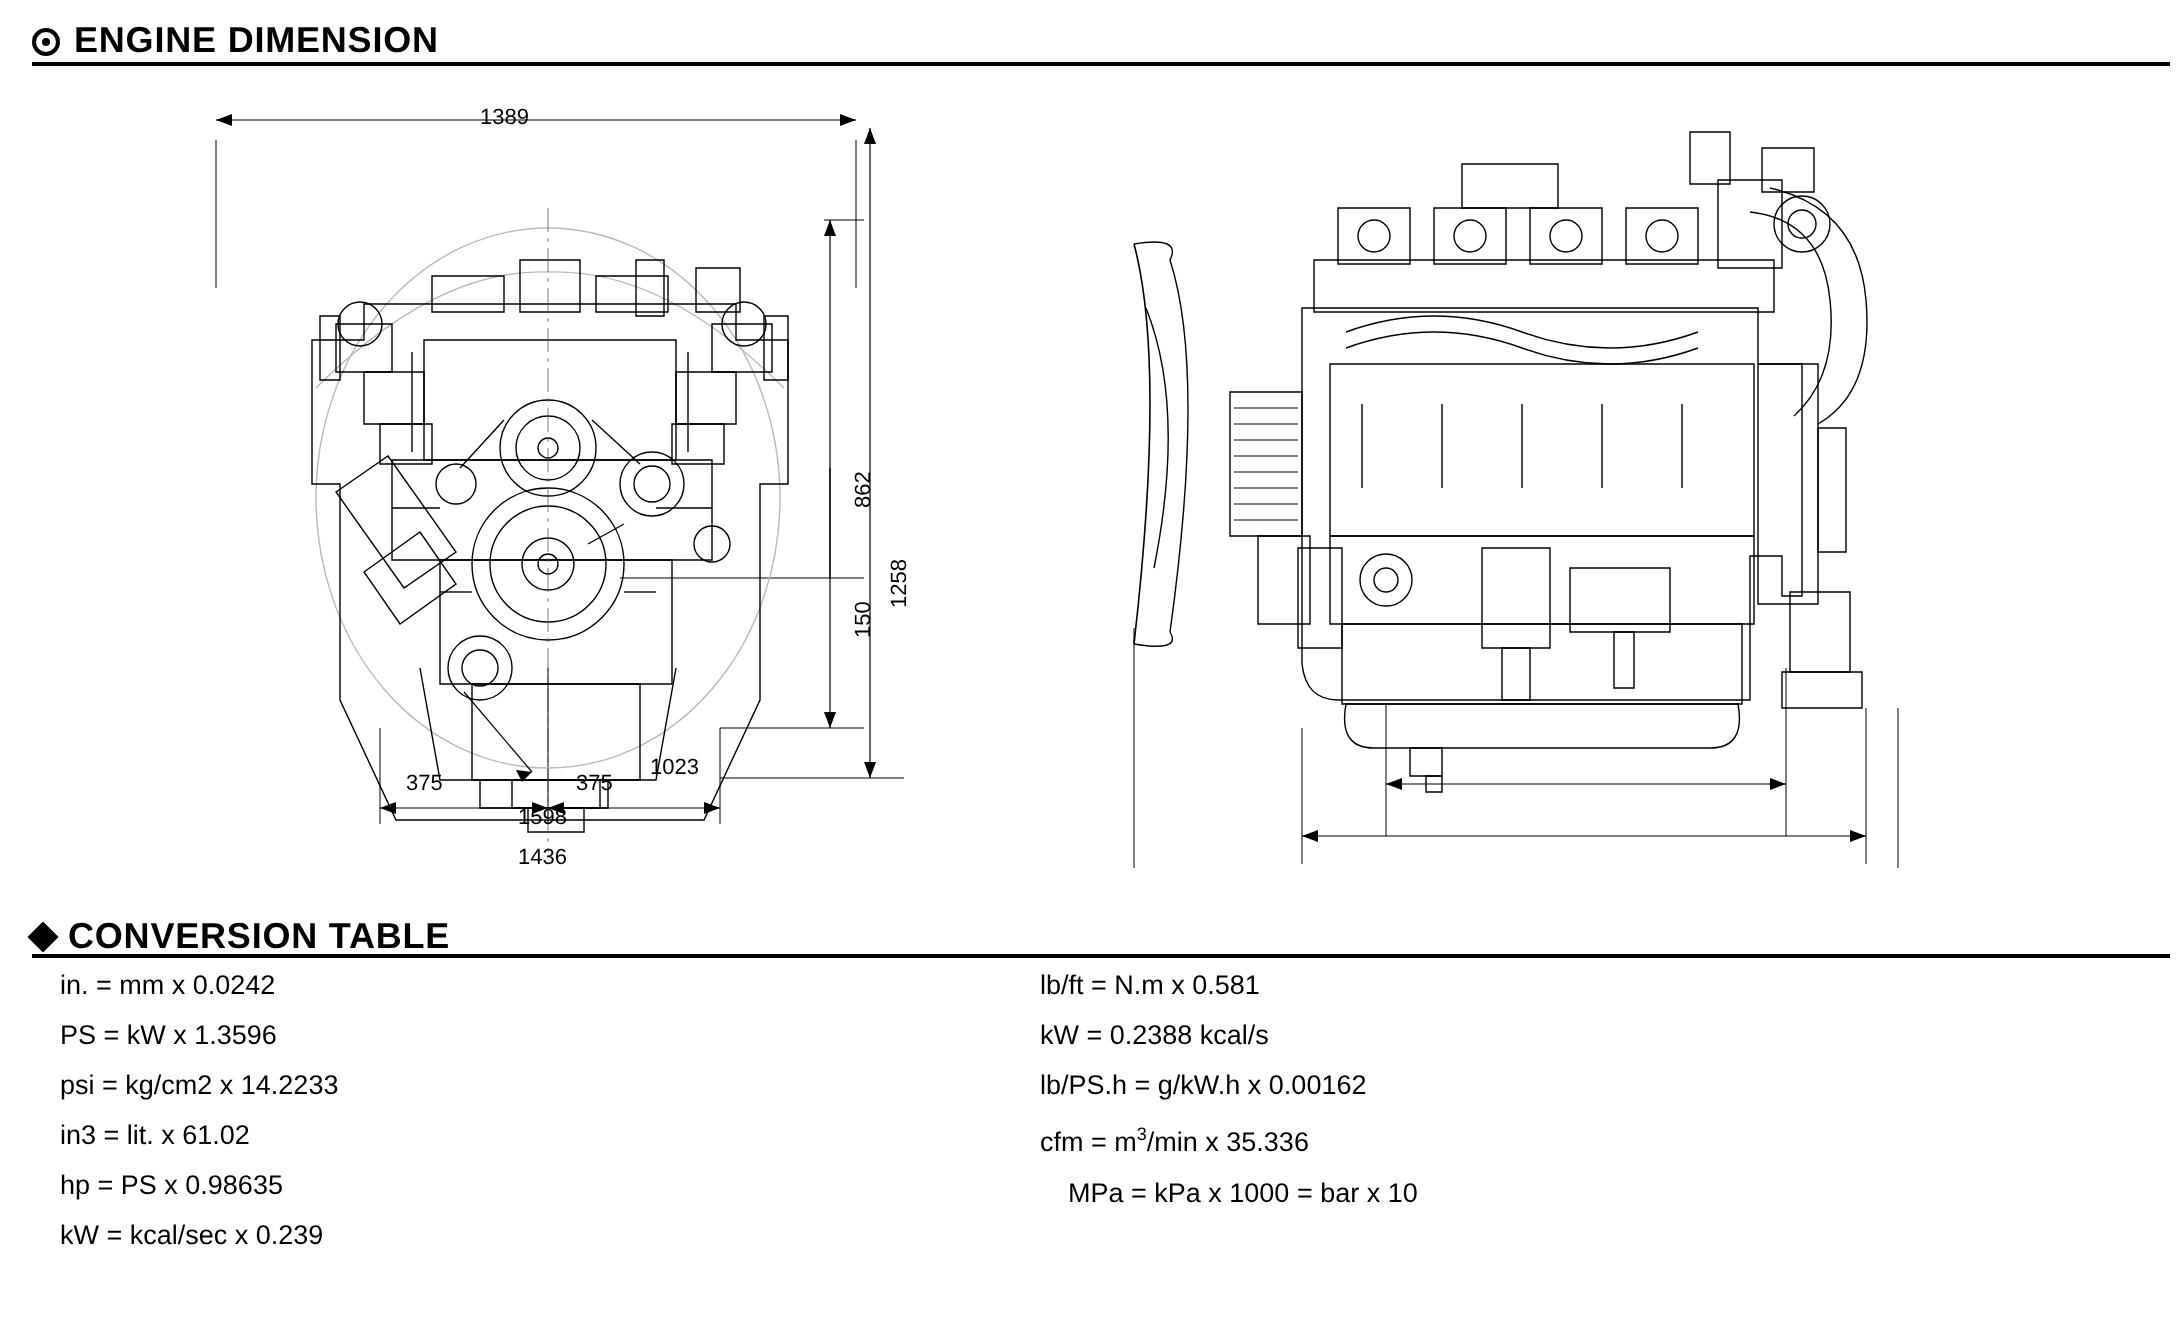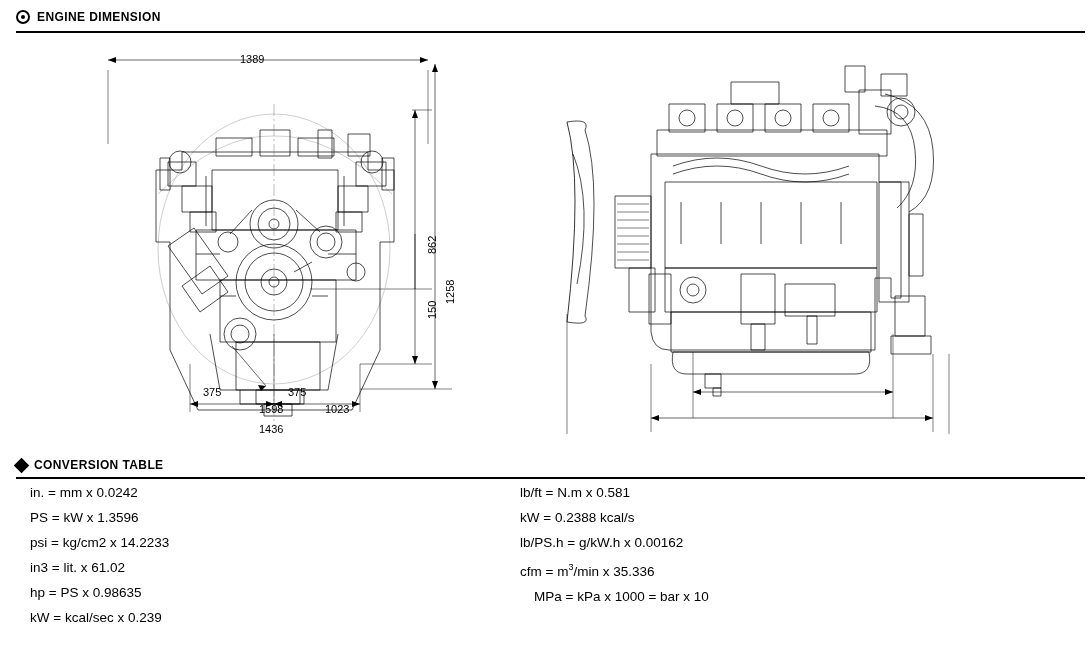"ENGINE DIMENSION" .section-header .title { font-size: 12px -> 18px }
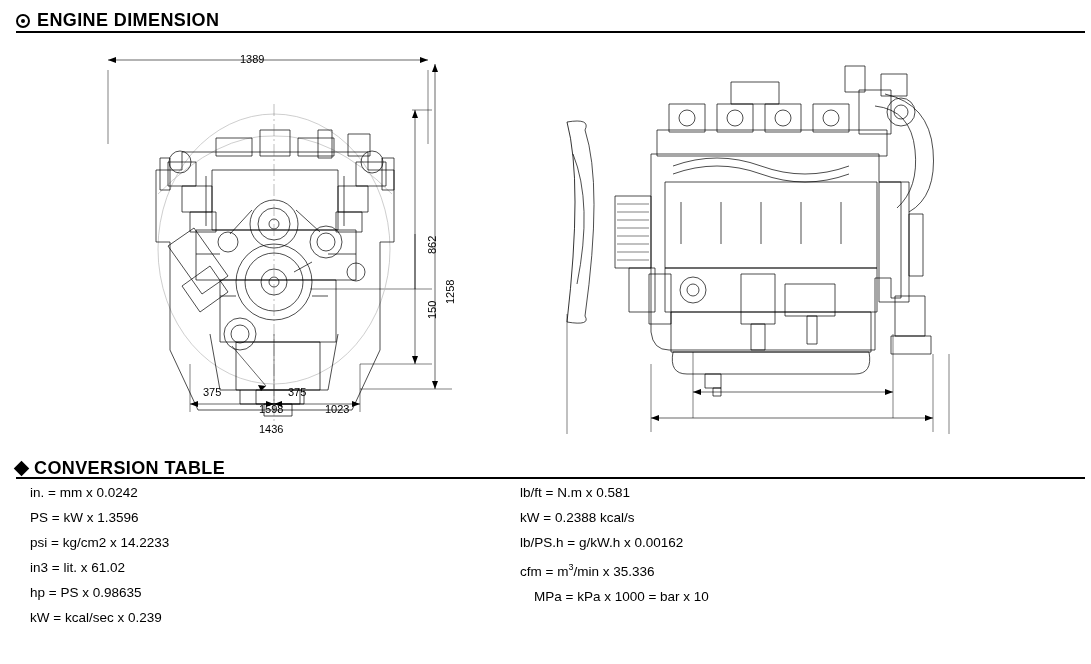"1023" div.dim-label { margin-top: 25px -> none }
